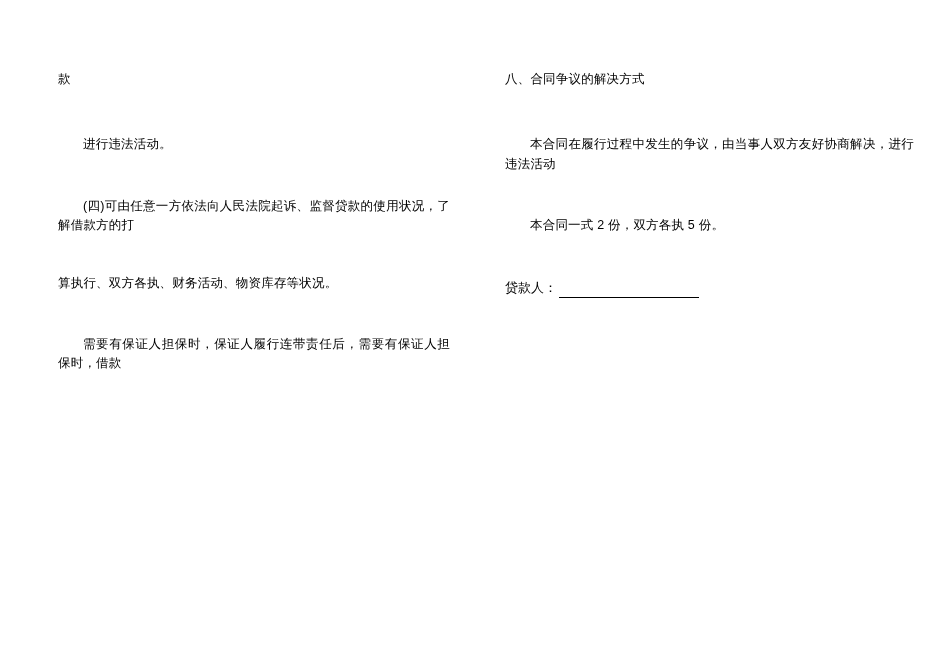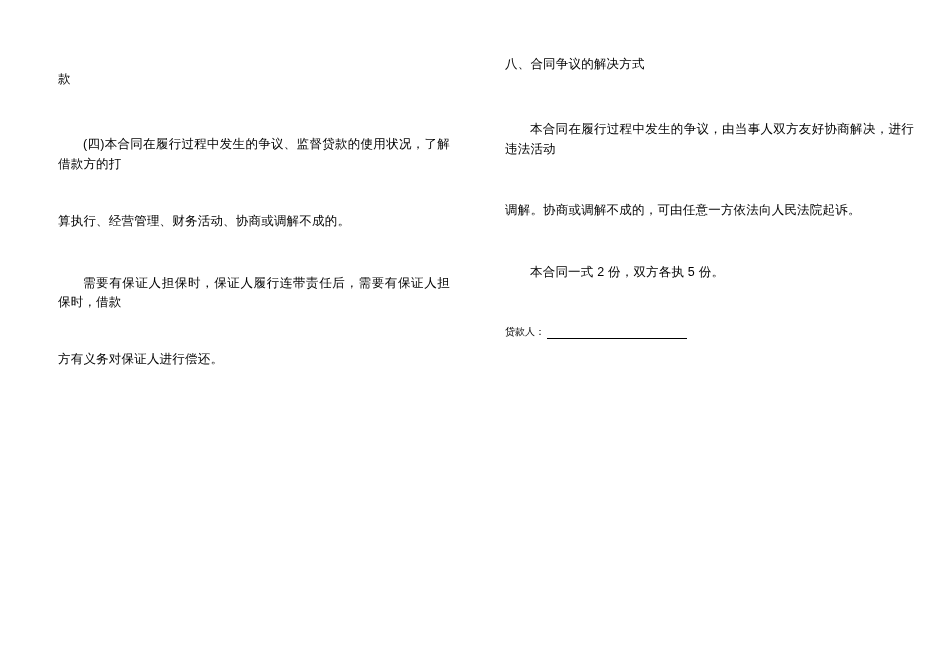"八、合同争议的解决方式" .col-right { padding-top: 55px -> 70px }
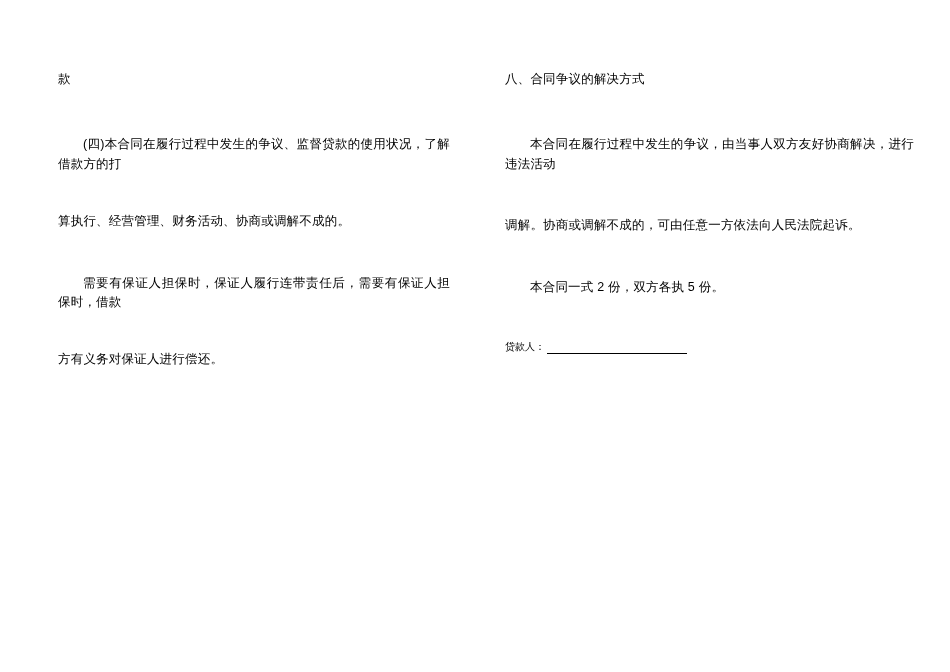"进行违法活动。" p.para { html: none -> <p>进行违法活动。</p> }
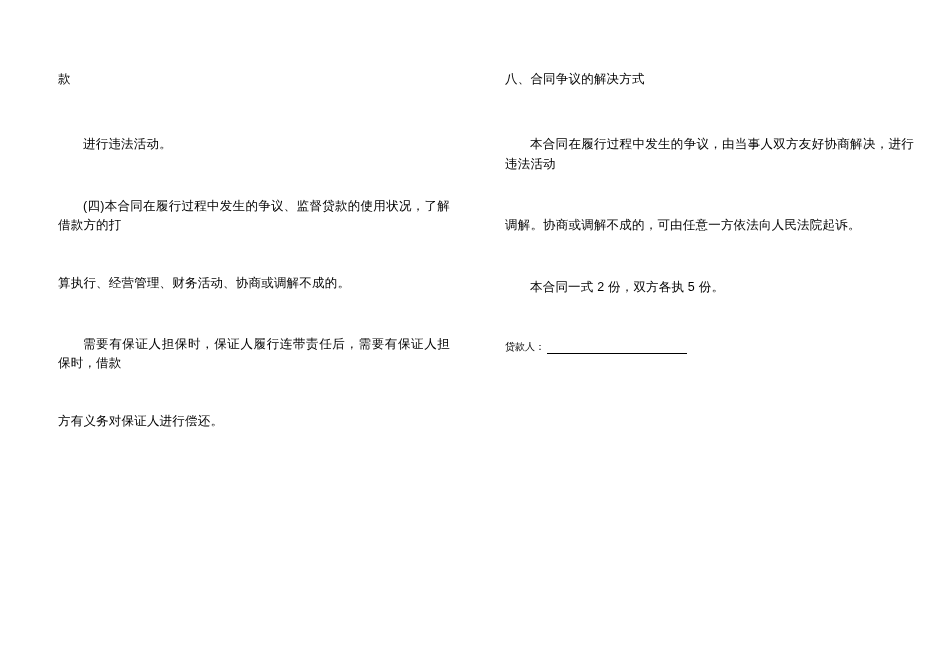"(四)本合同在履行过程中发生的争议、监督贷款的使用状况，了解借款方的打" p.para { text: 本合同在履行过程中发生的争议 -> 可由任意一方依法向人民法院起诉 }
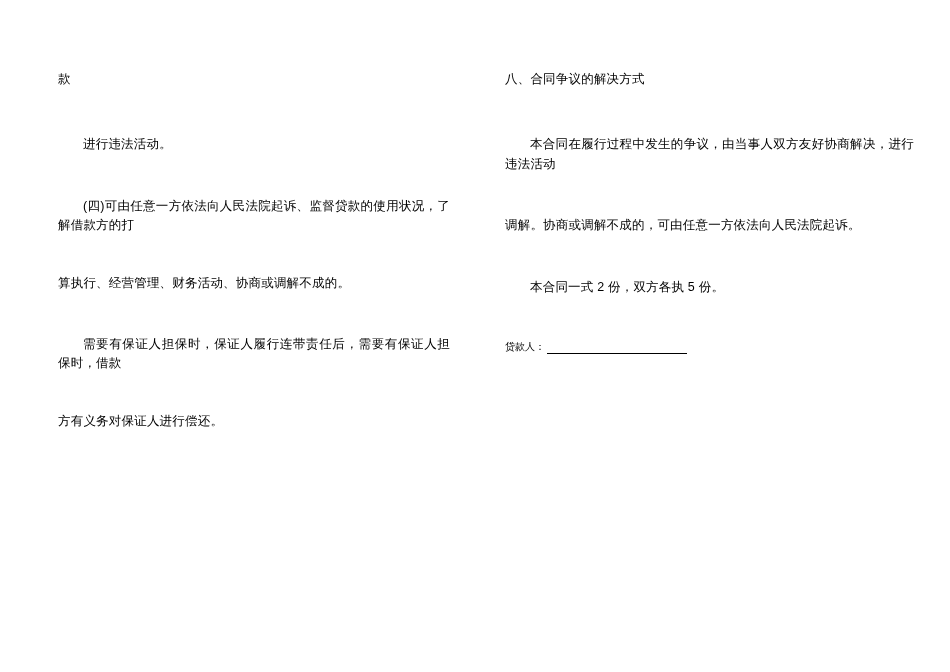"调解。协商或调解不成的，可由任意一方依法向人民法院起诉。" p.para { html: <p>调解。协商或调解不成的，可由任意一方依法向人民法院起诉。</p> -> none }
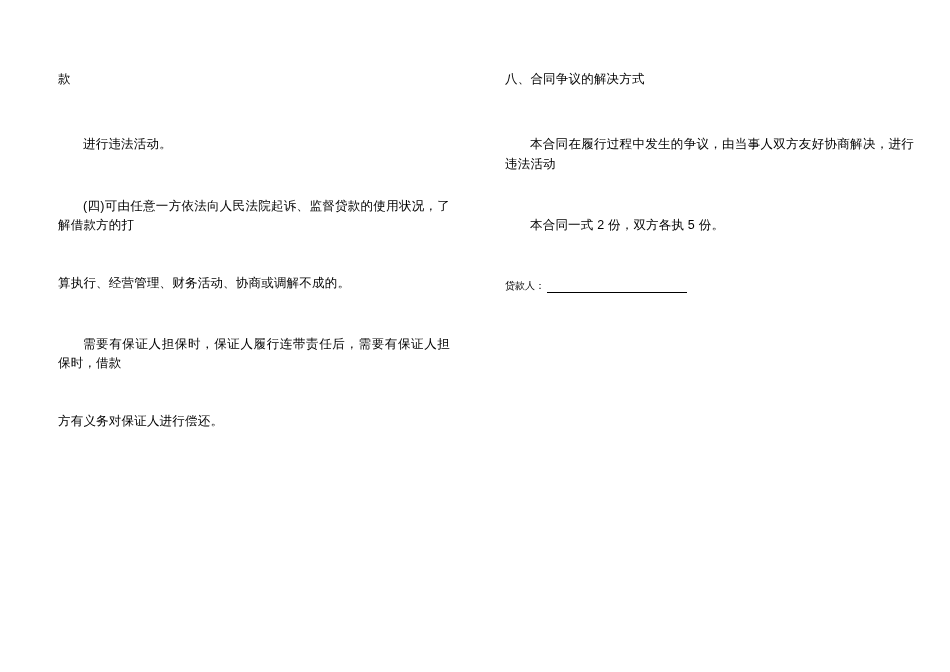"算执行、经营管理、财务活动、协商或调解不成的。" p.para { text: 经营管理、财务活动、协商或调解不成的 -> 双方各执、财务活动、物资库存等状况 }
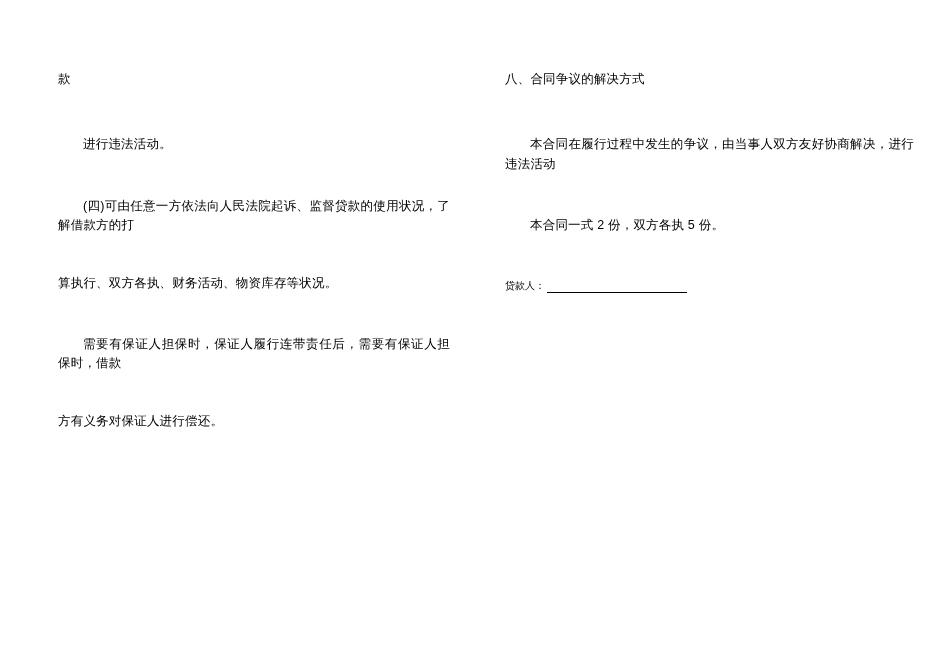"贷款人：" .sig-row { font-size: 10px -> 13px }
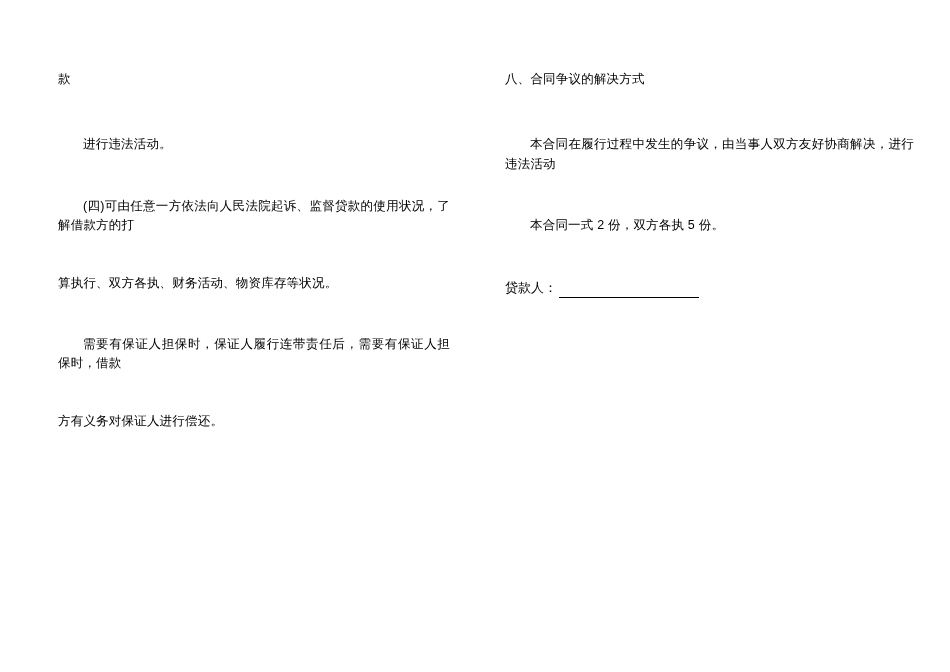"方有义务对保证人进行偿还。" p.para { html: <p>方有义务对保证人进行偿还。</p> -> none }
